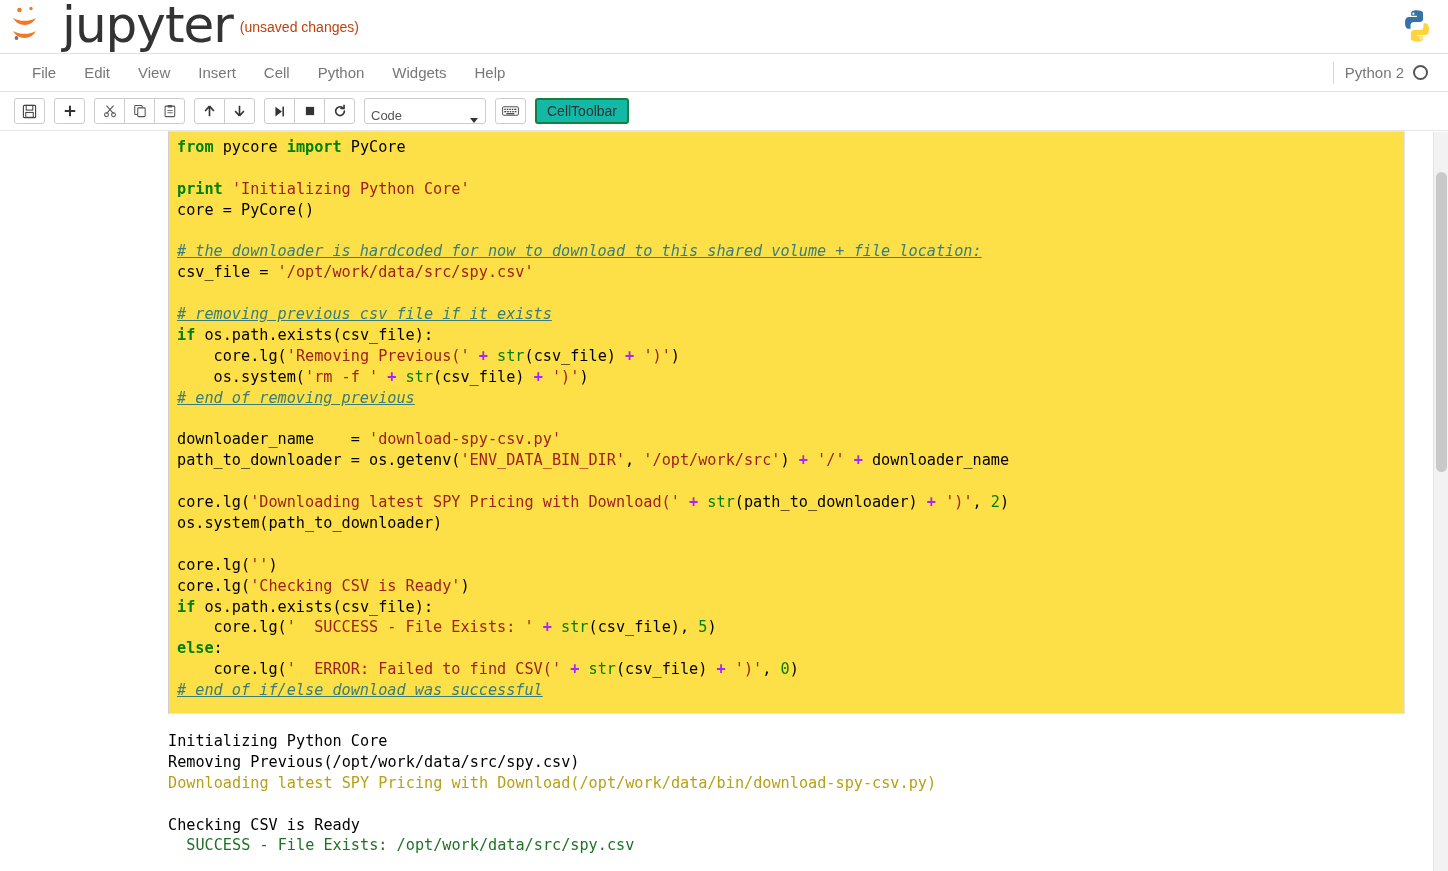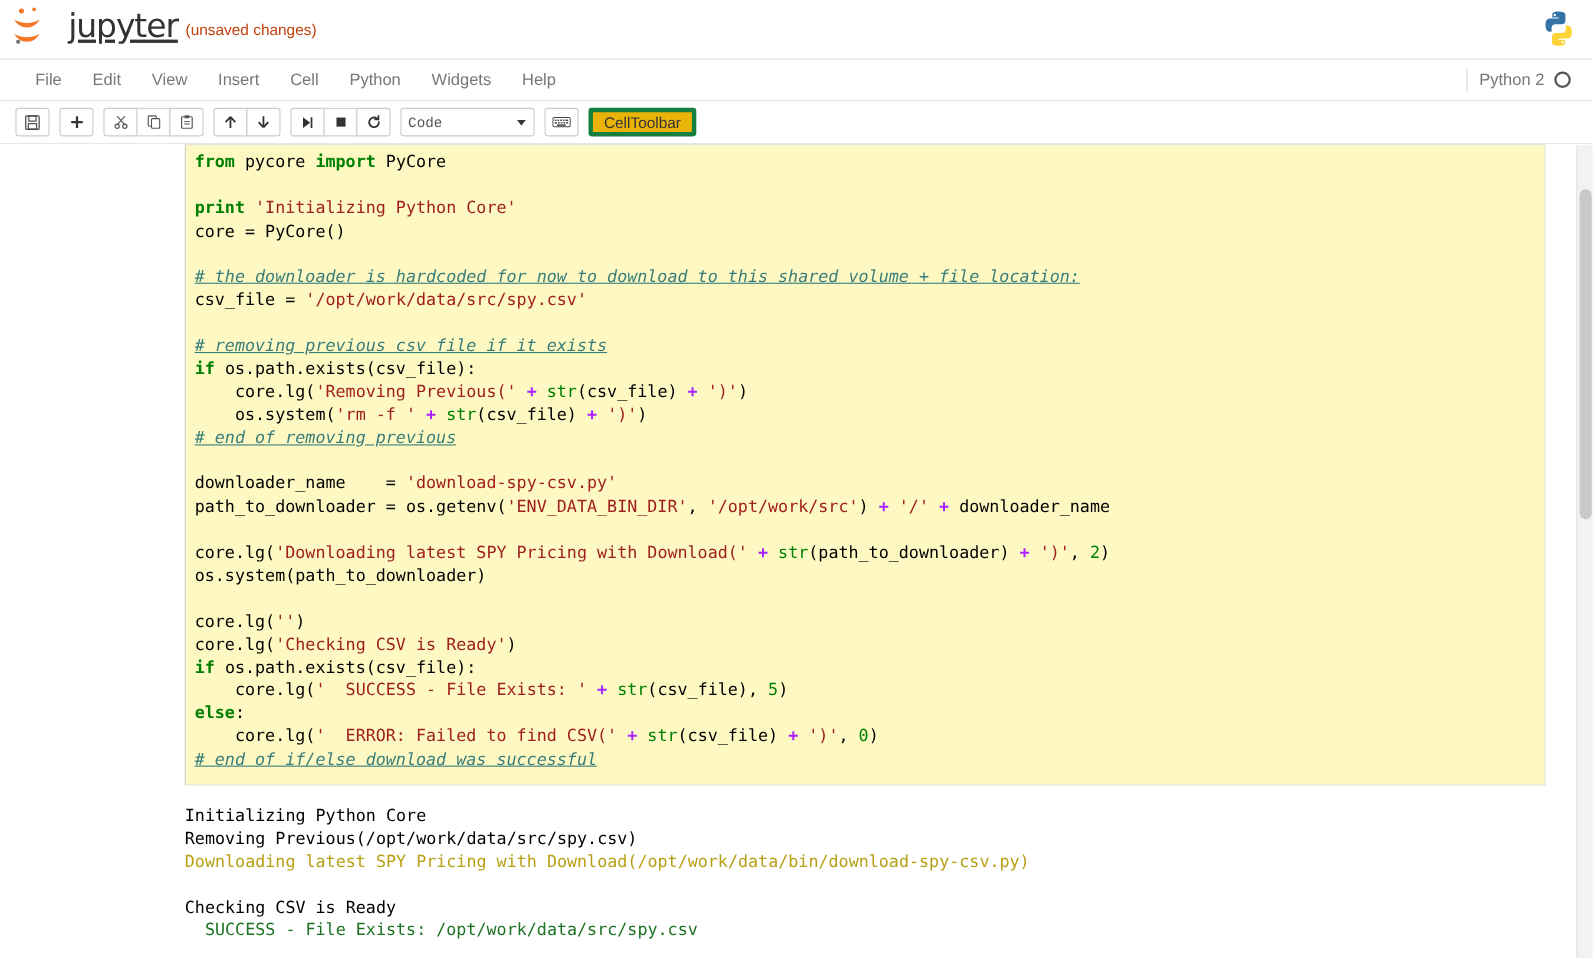"jupyter" .jp-word { font-size: 30px -> 50px; text-decoration: underline -> none }
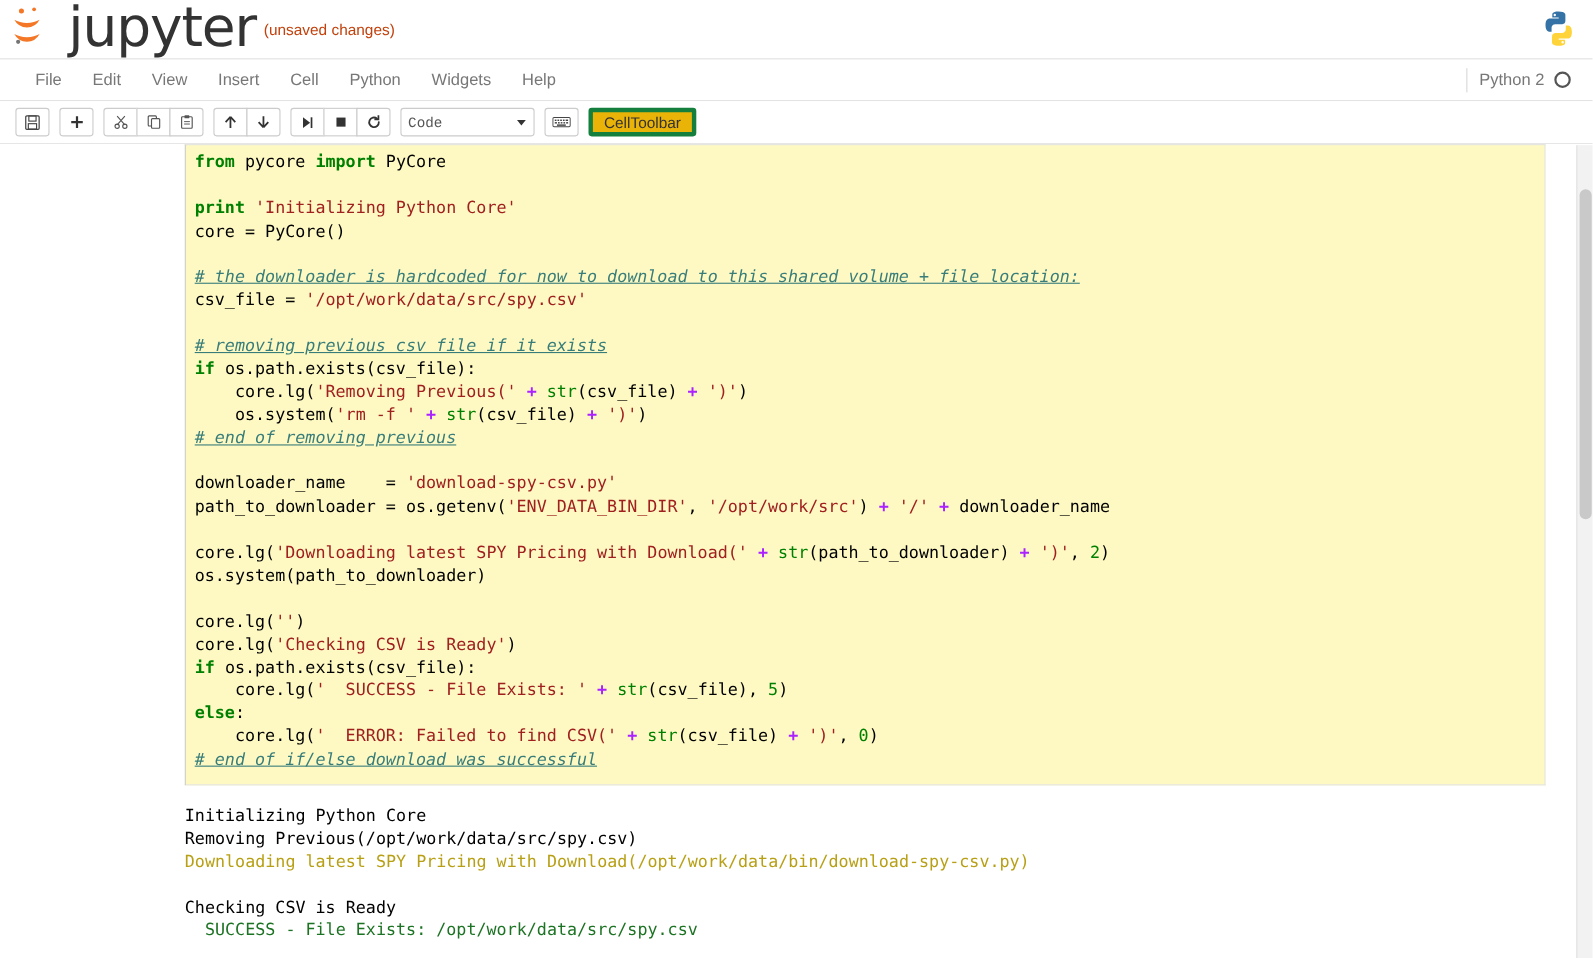"Code" .tb-select { align-items: center -> flex-end; font-family: Liberation Mono, monospace -> none }
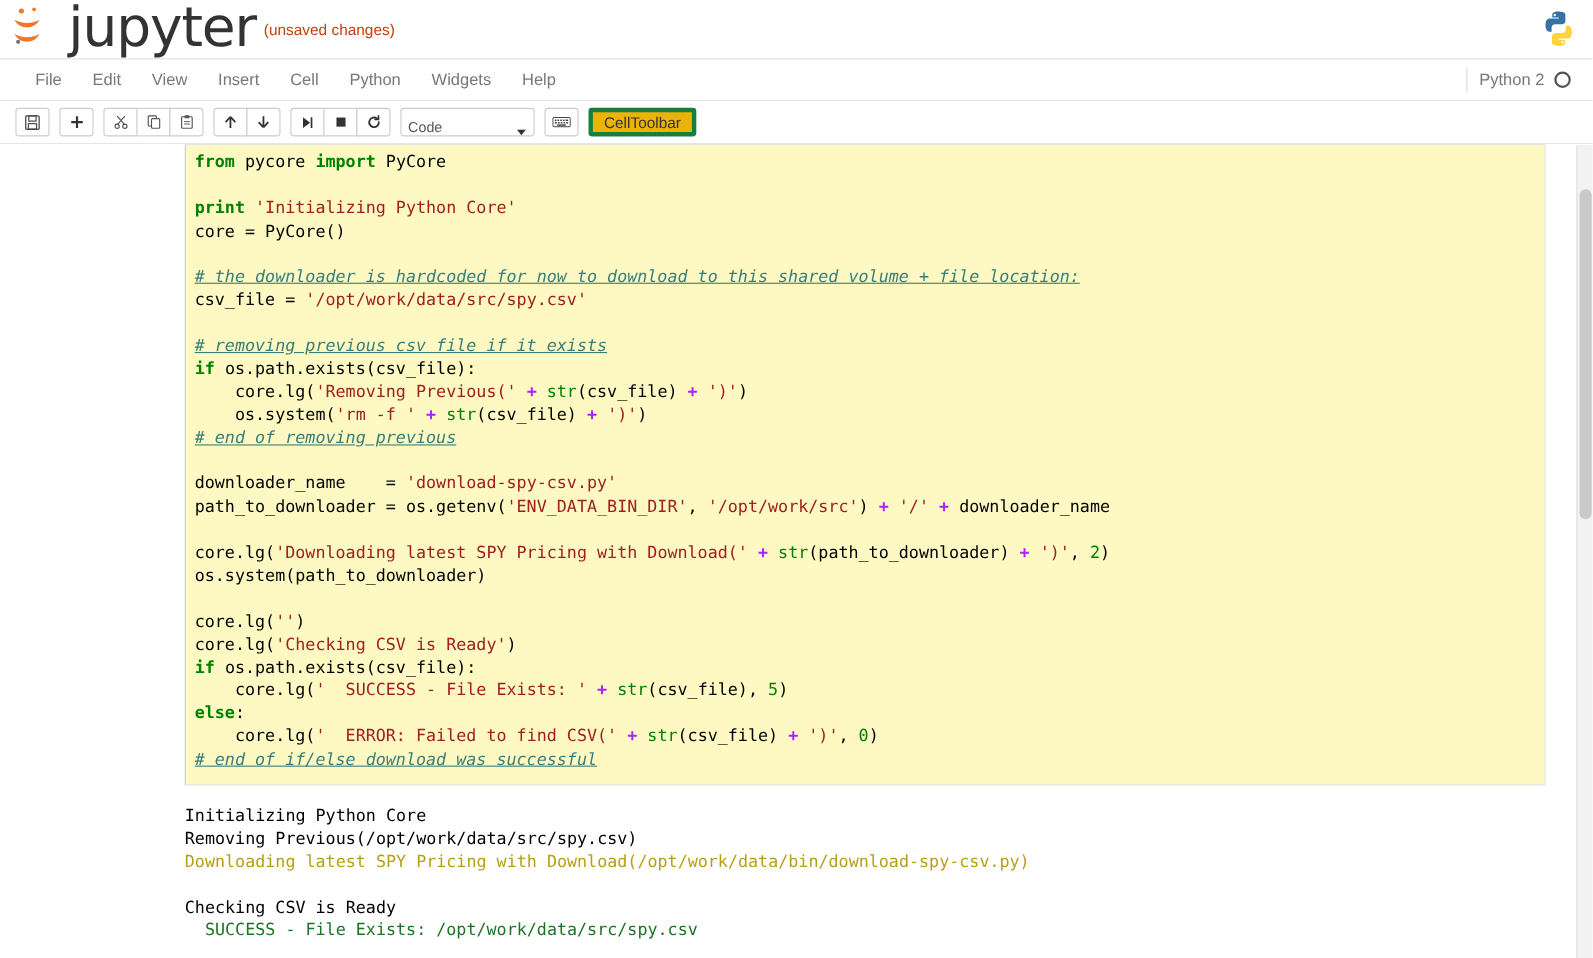"CellToolbar" .tb-wide { background: #eab308 -> #14b8a6; border: 4px solid #15803d -> 2px solid #15803d }
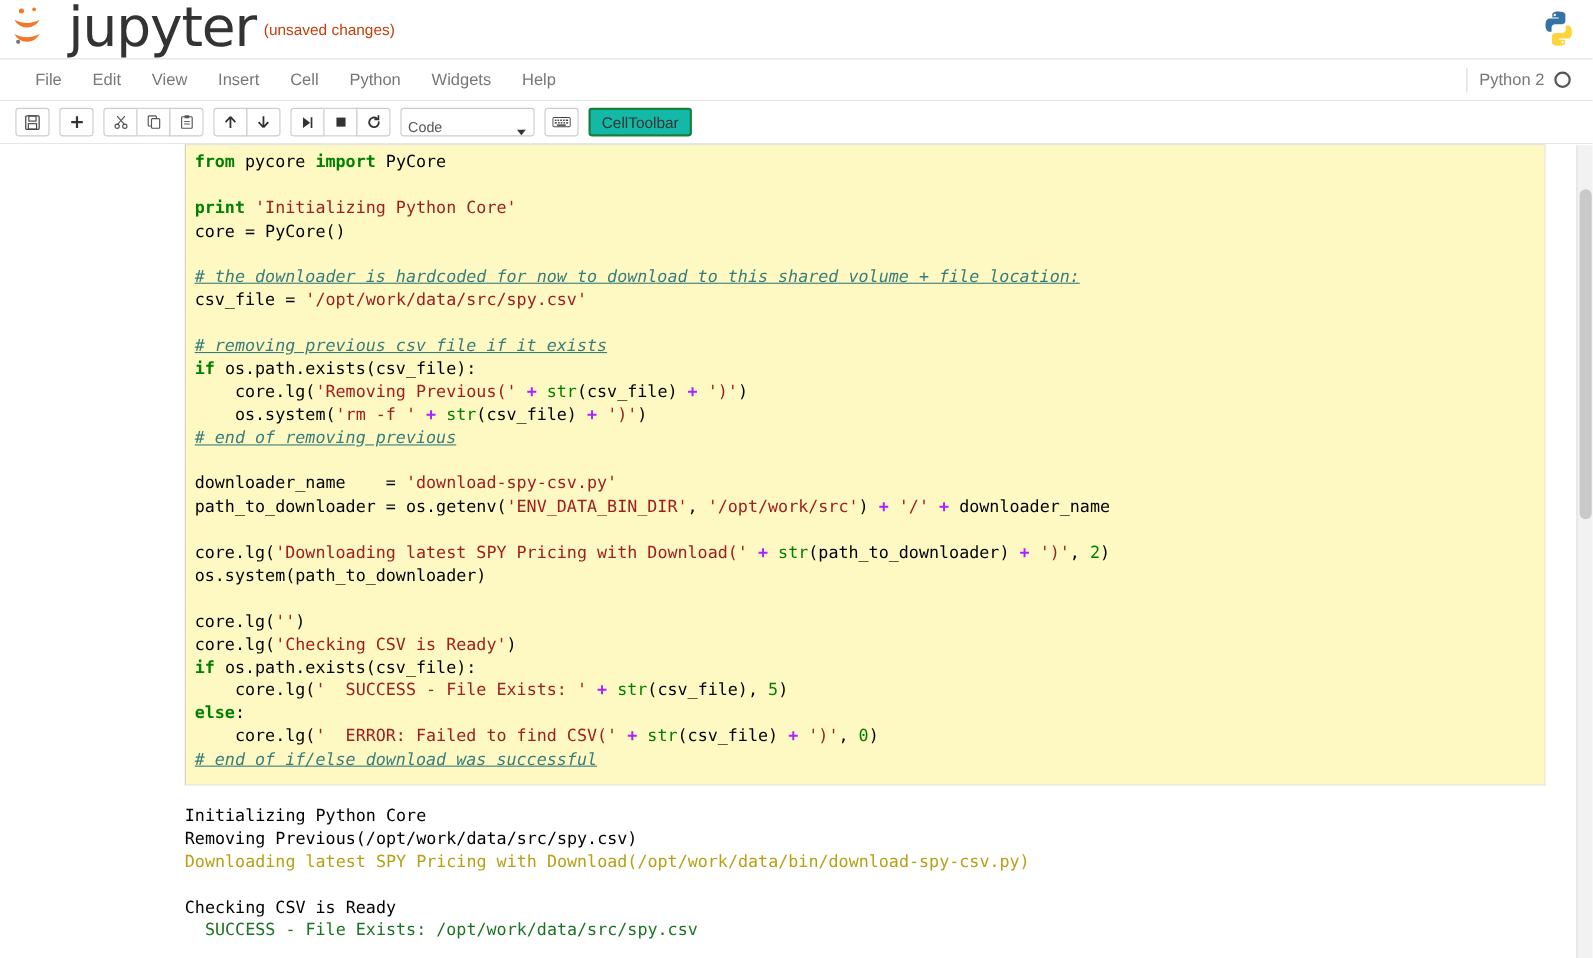"from pycore import PyCore" .code-cell { background: #fef9c3 -> #fde047 }
